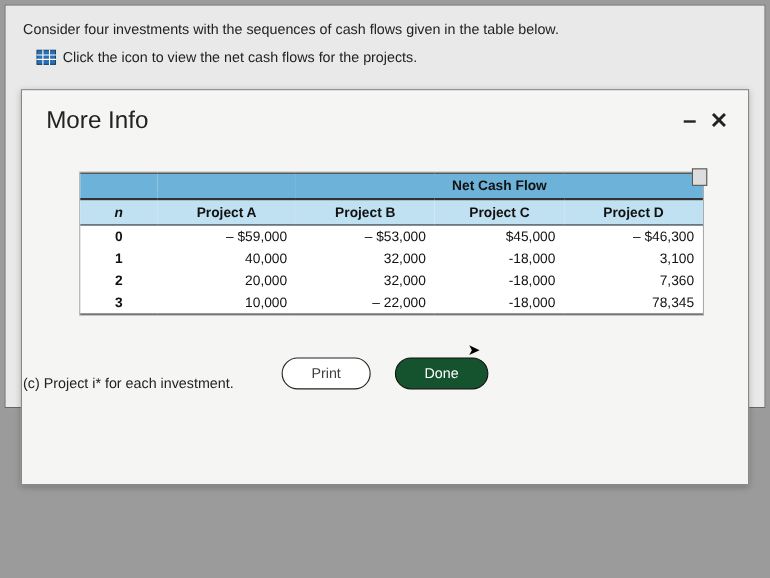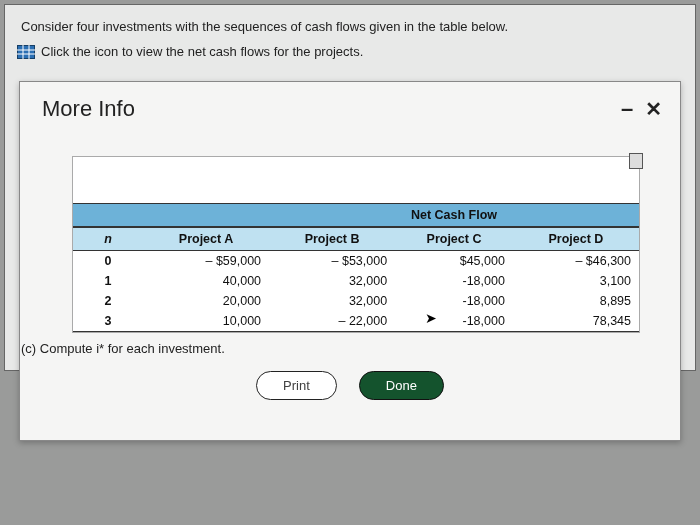"Click the icon to view" .link-row { margin-left: none -> 16px }
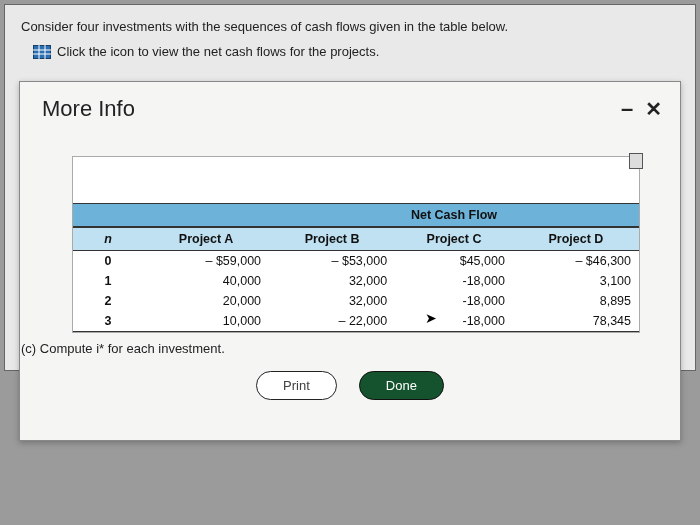"Net Cash Flow" table { margin-top: 46px -> none }
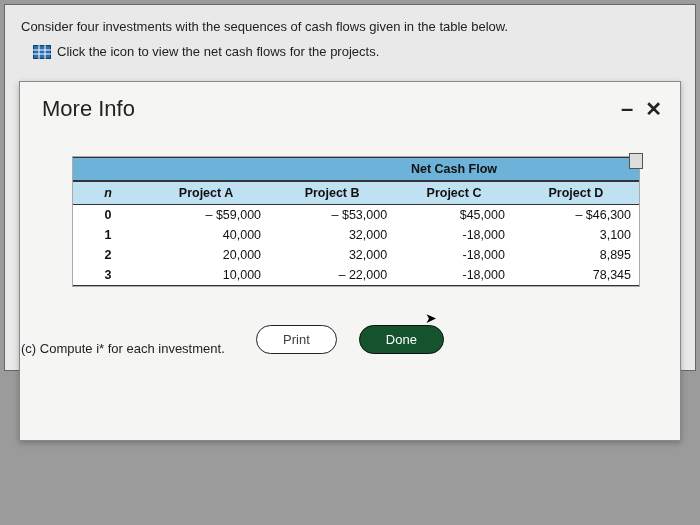"8,895" td { text: 8,895 -> 7,360 }
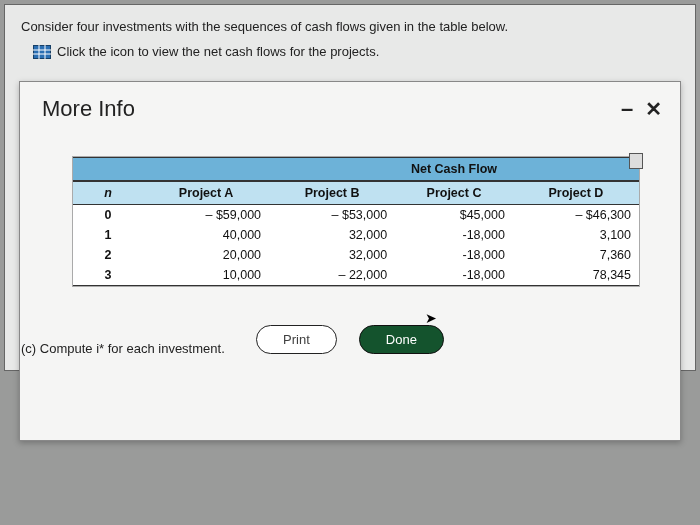"(c) Compute i* for each" p { text: Compute -> Project }
